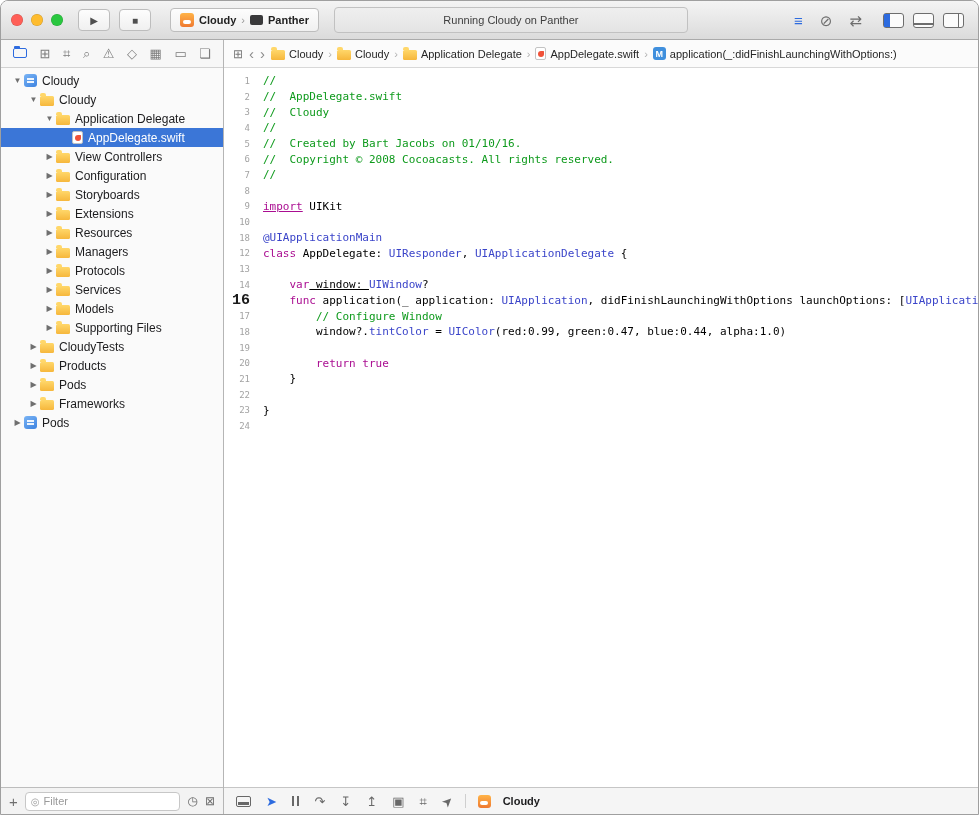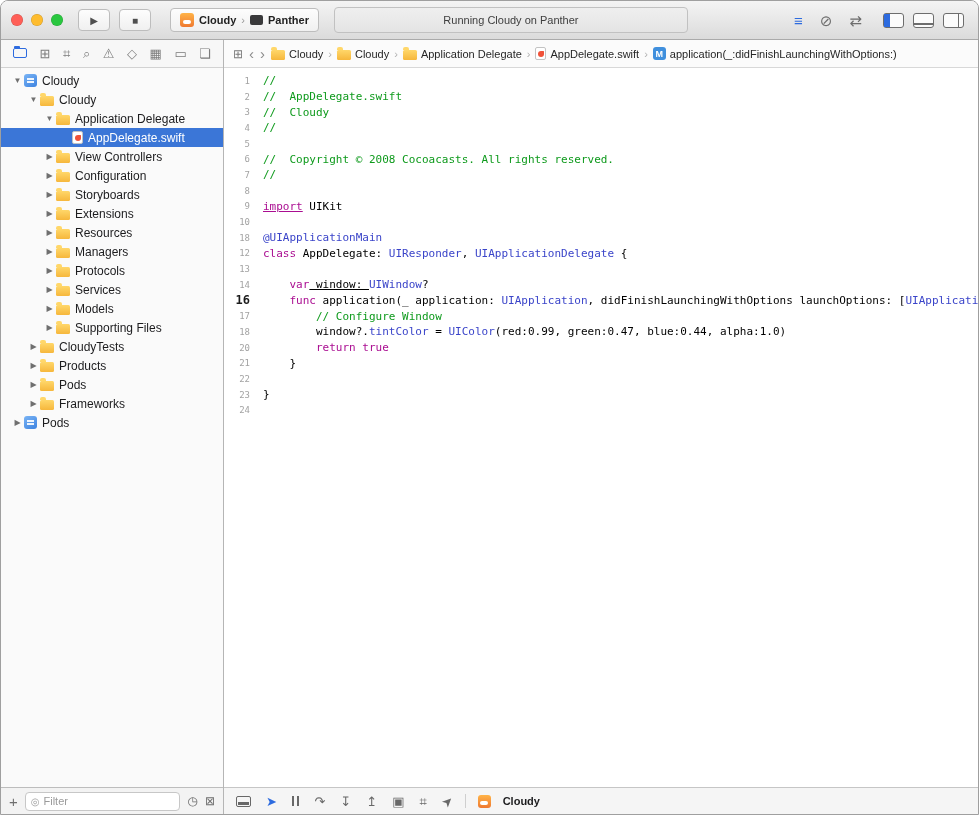"// Created by Bart Jacobs" span.ct { html: none -> <span><span>// Created by Bart Jacobs on 01/10/16.</span></span> }
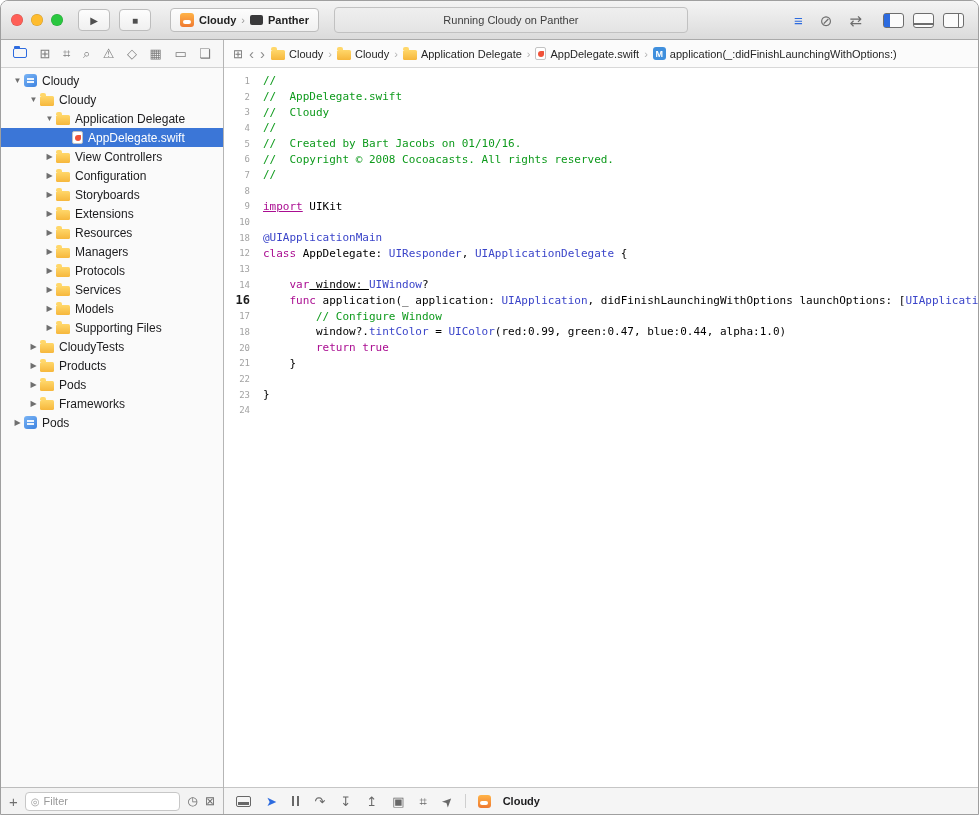"16" .ln.cur { font-family: none -> Liberation Mono, monospace; font-size: 12px -> 15px }
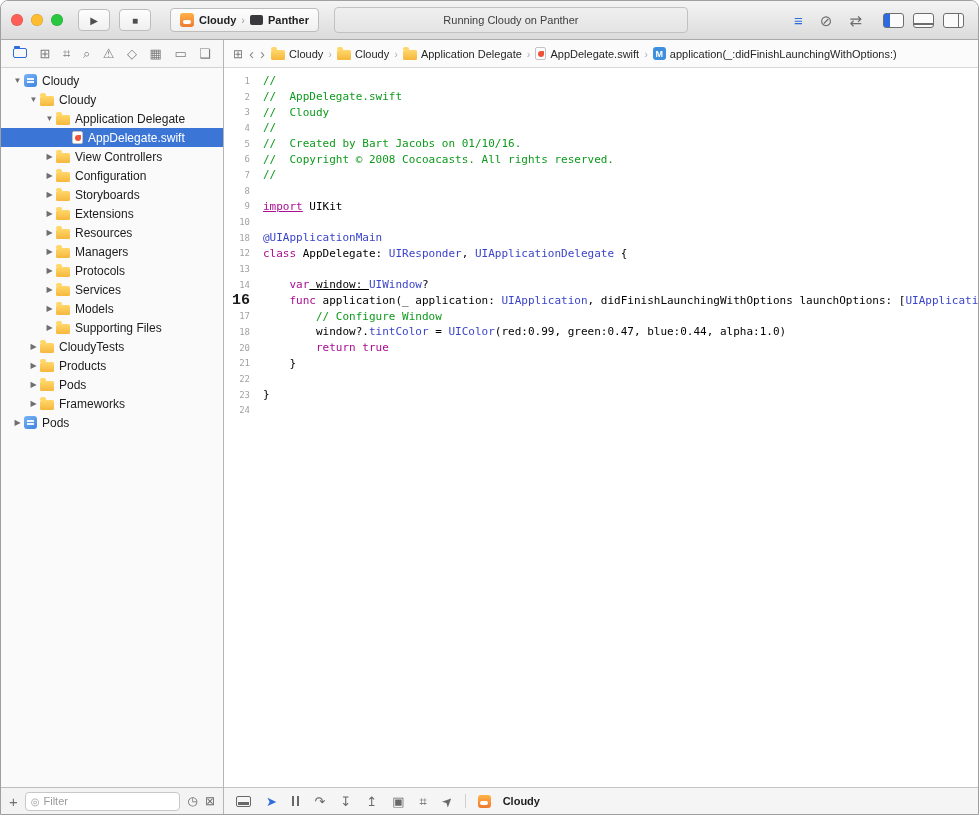"19" div.code-line { html: none -> <div><span>19</span><span></span></div> }
